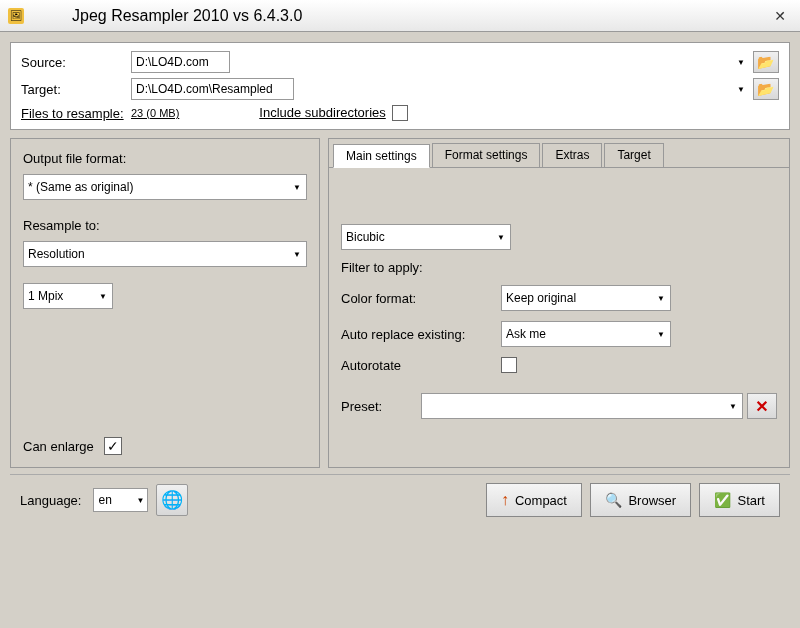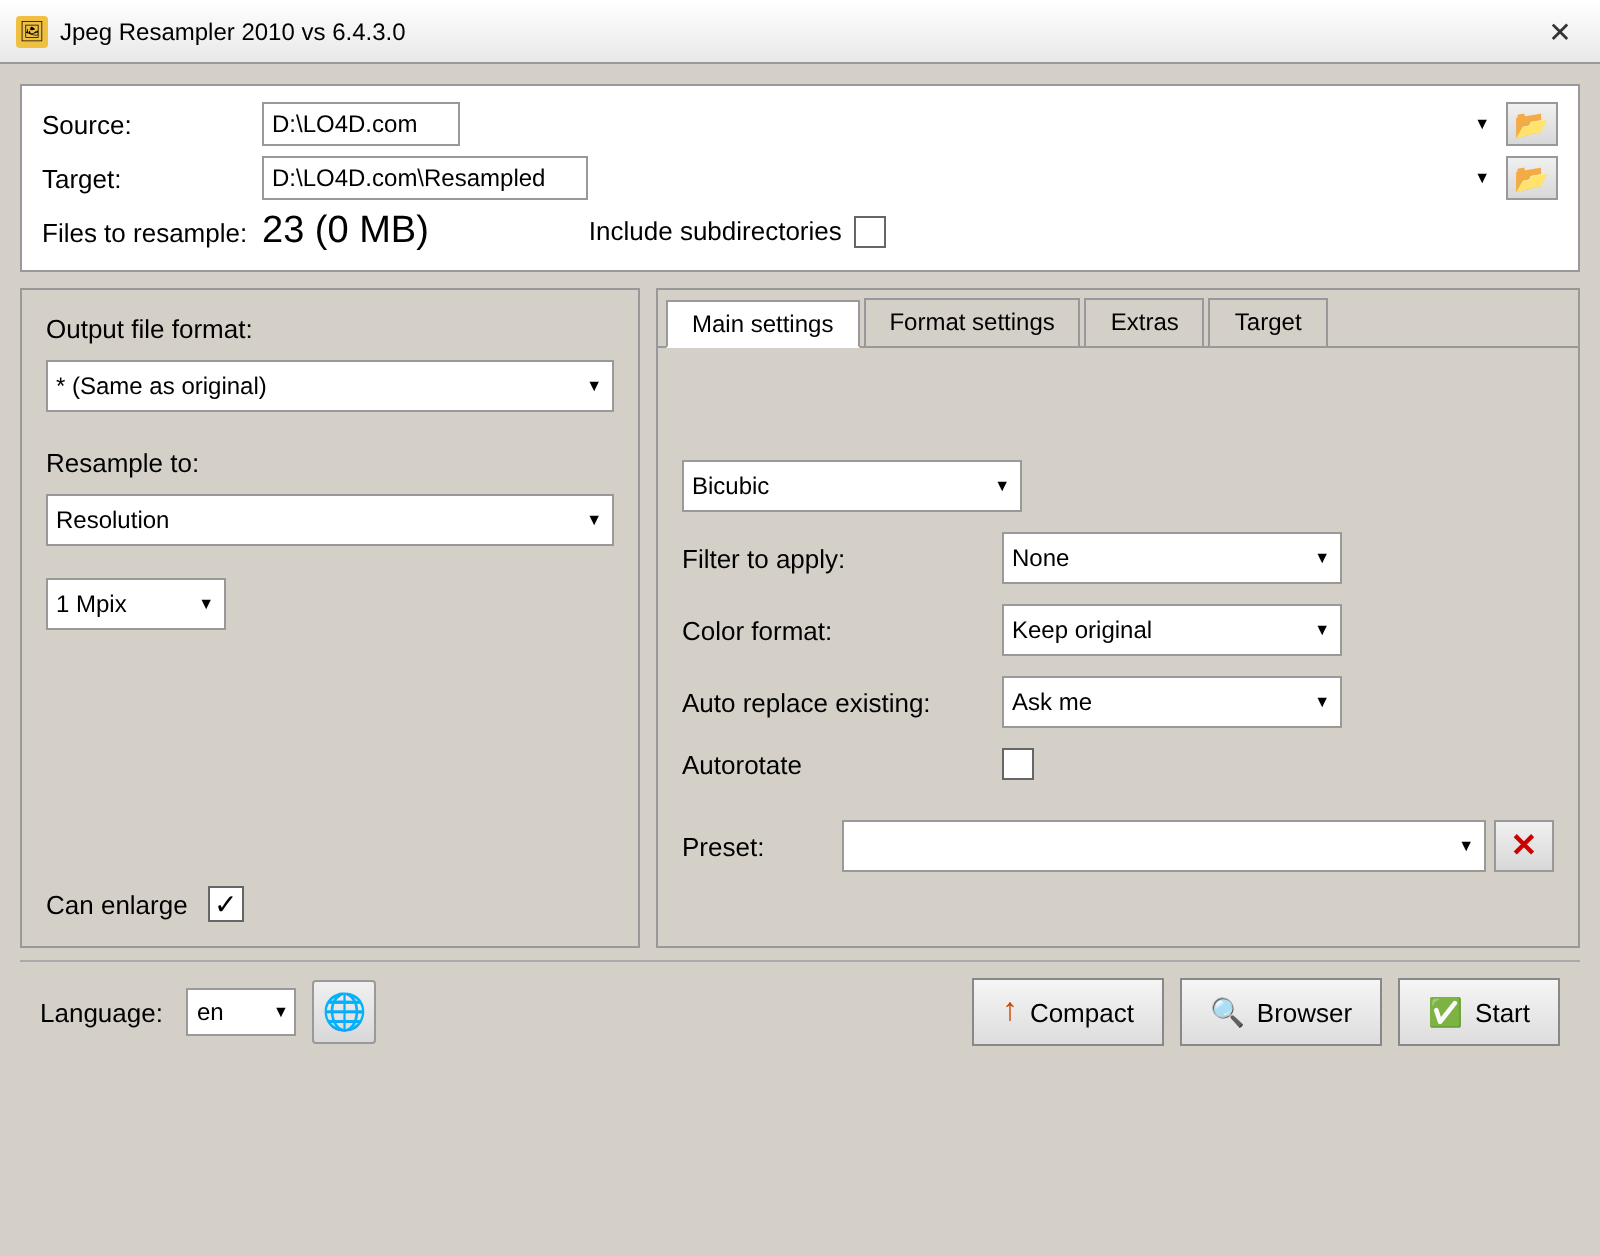"Jpeg Resampler 2010 vs 6.4.3.0" .title-bar-text { font-size: 12px -> 16px; margin-left: none -> 42px }
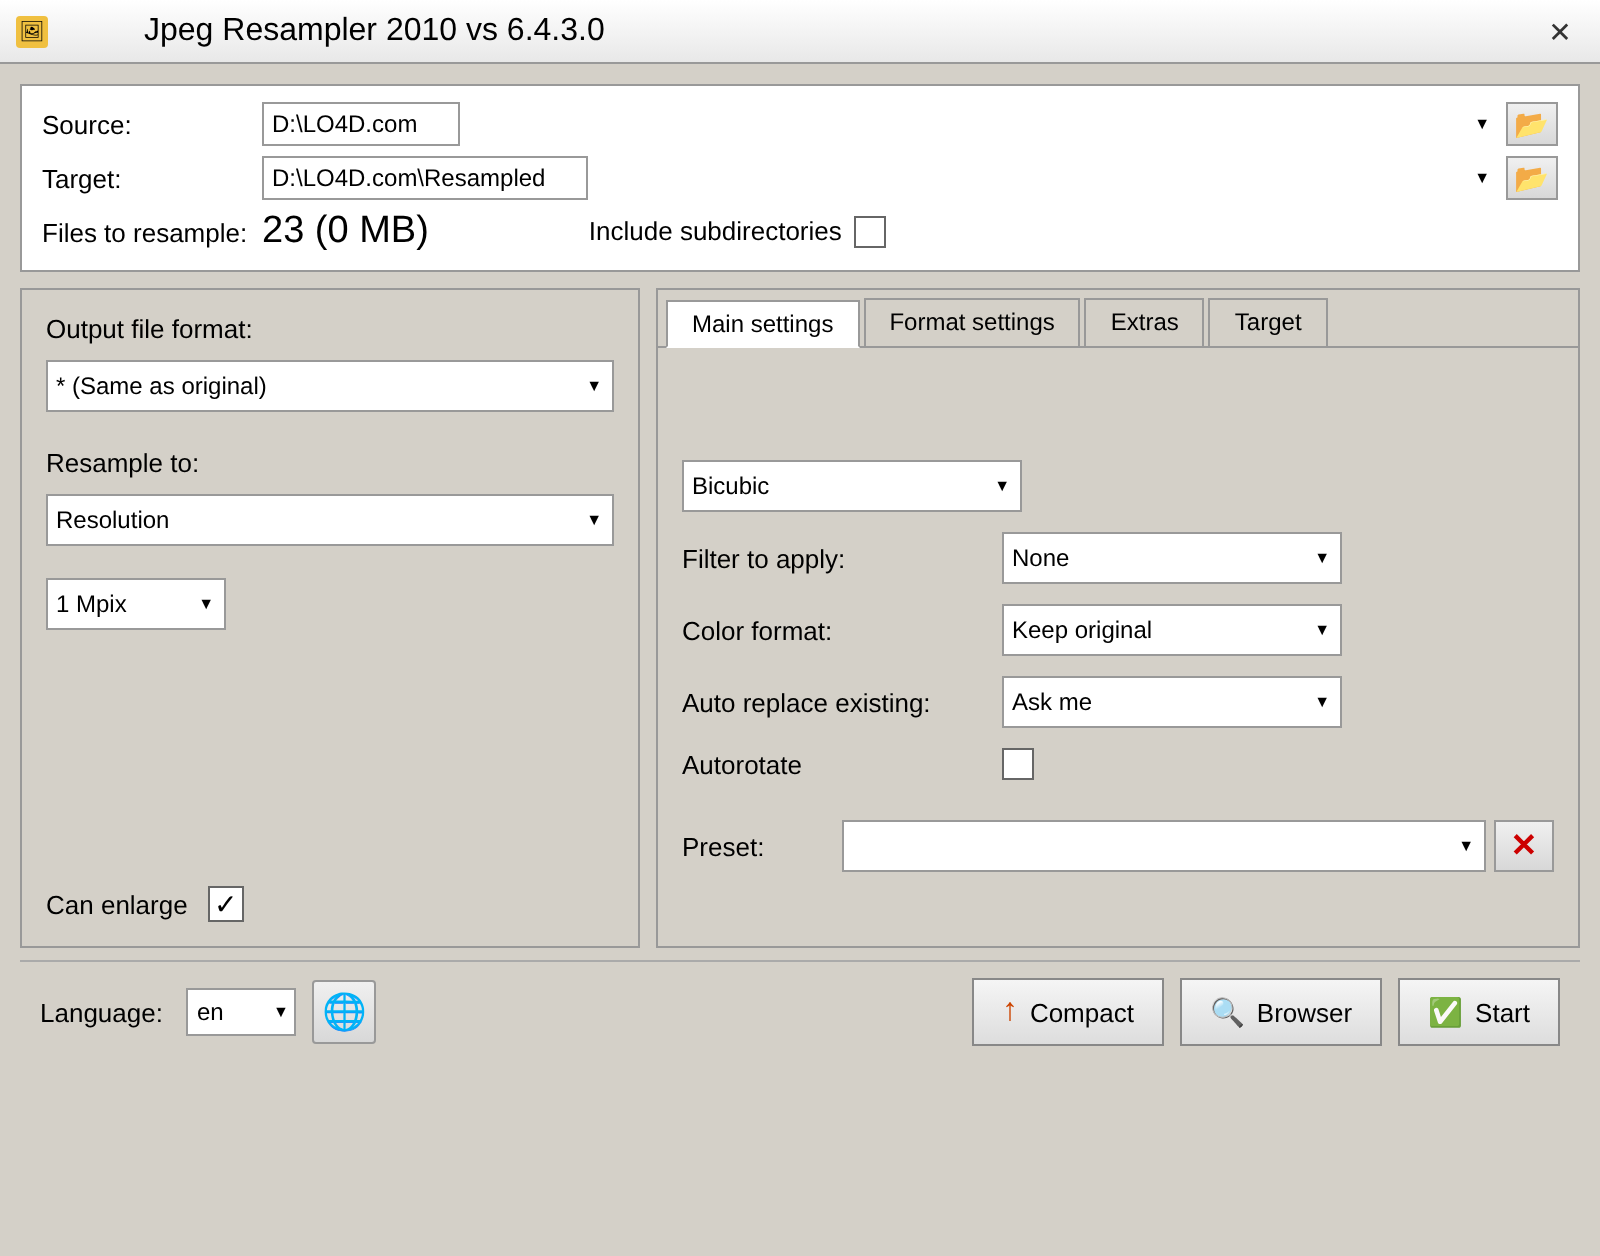"Files to resample:" .files-row { text-decoration: none -> underline }
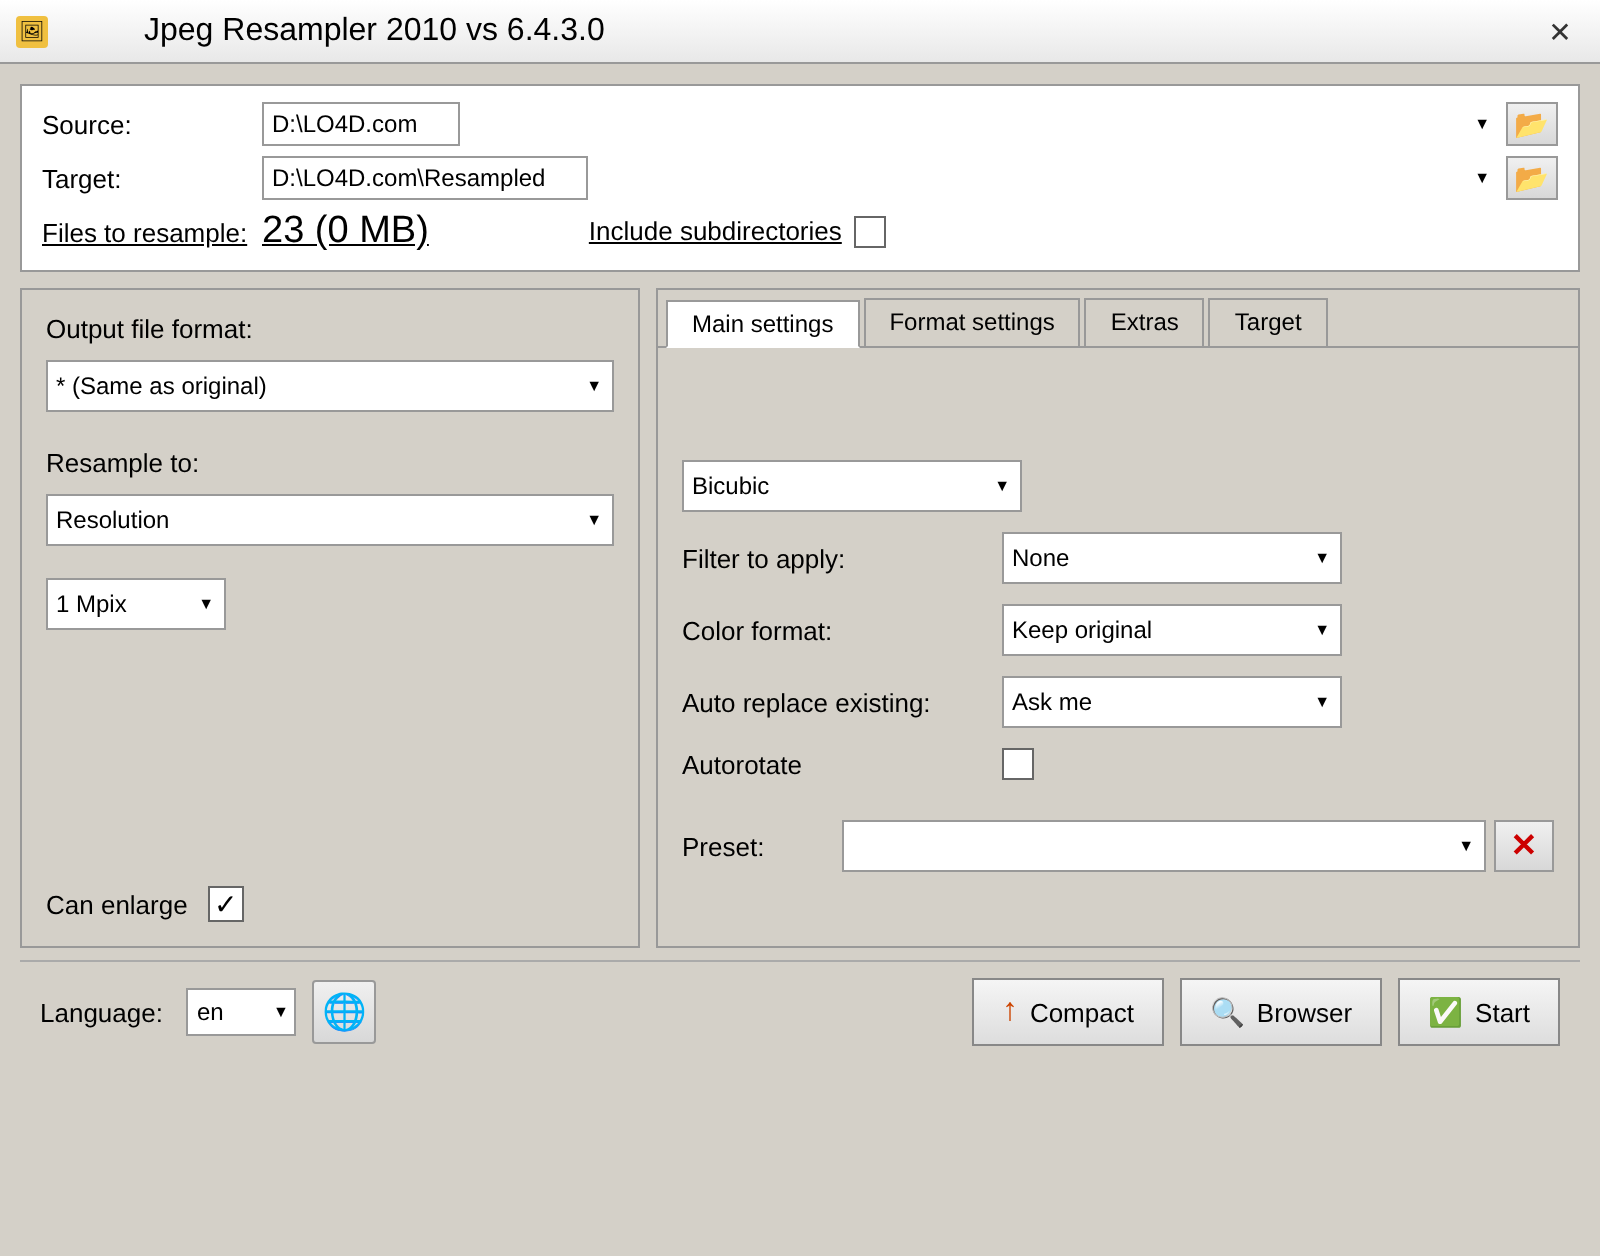"23 (0 MB)" .files-count { font-size: 19px -> 11px }
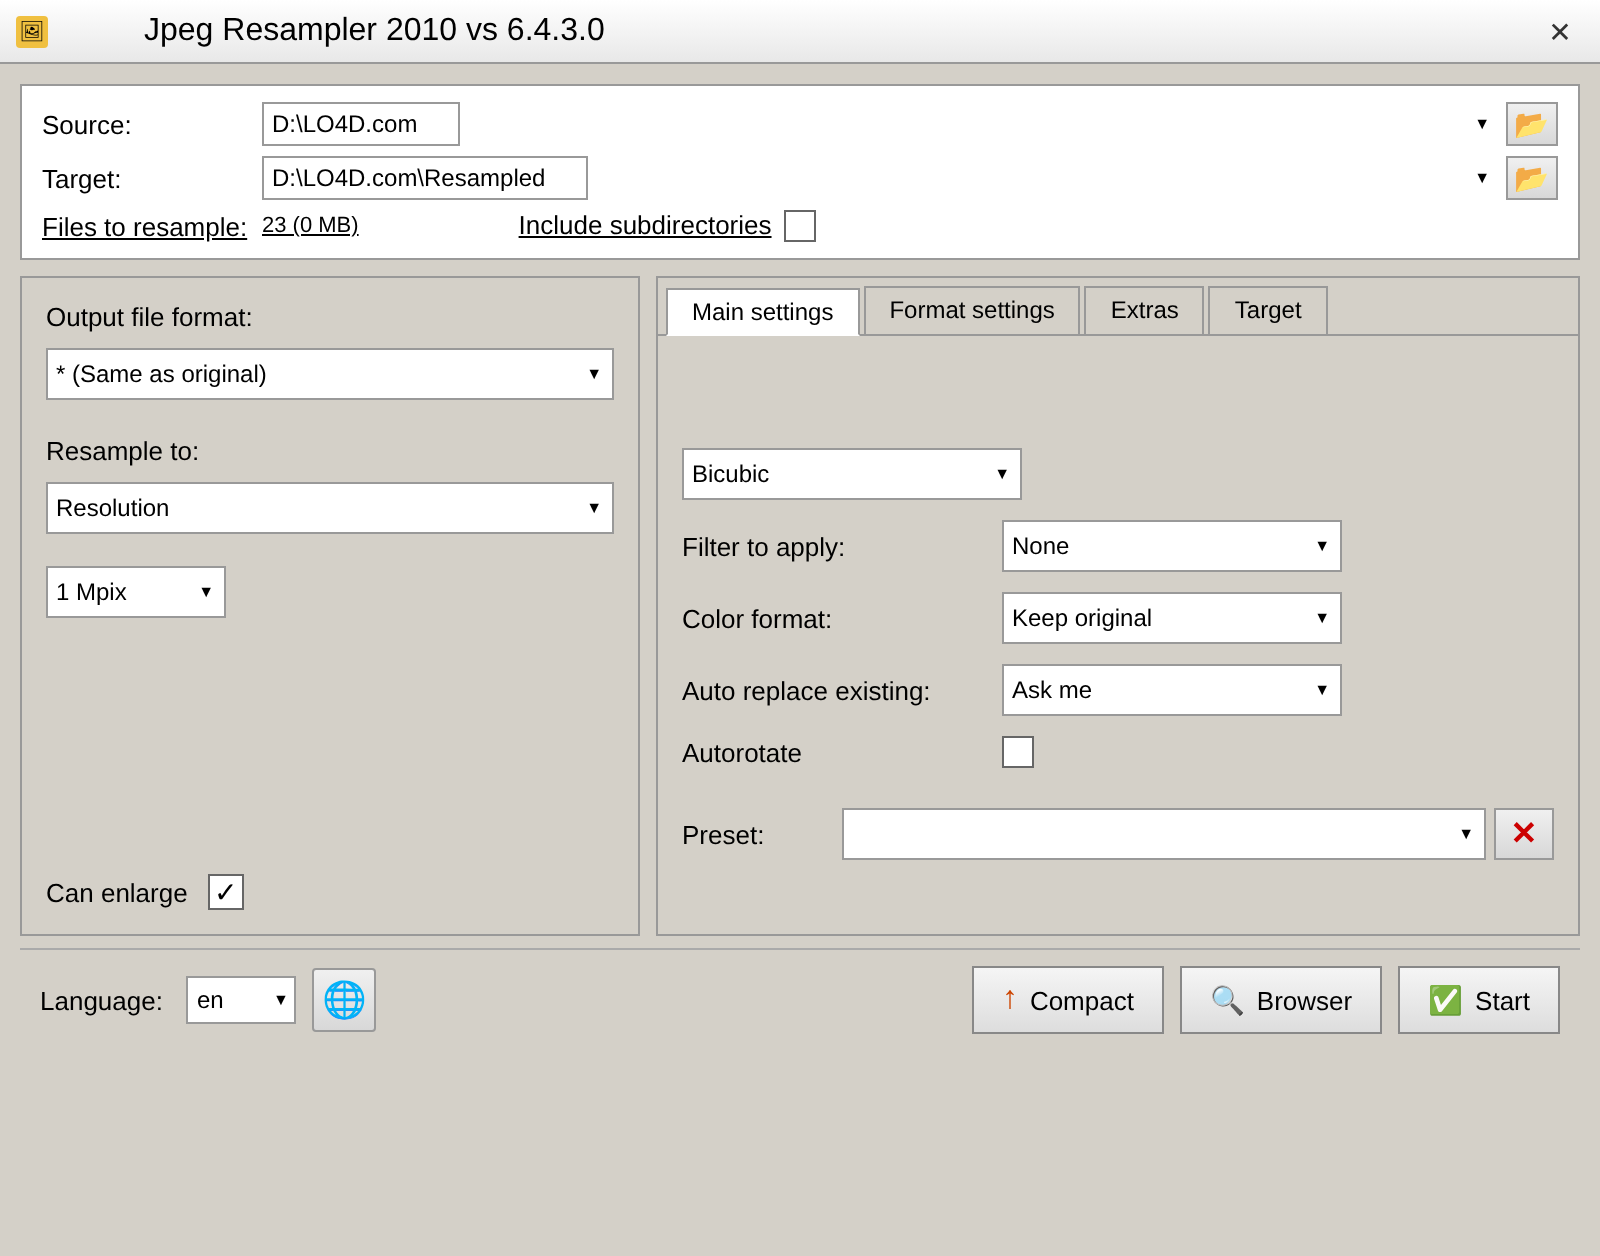"None" div.dropdown-med-wrapper { html: <div> <select> <option>None</option> </select> </div> -> none }
